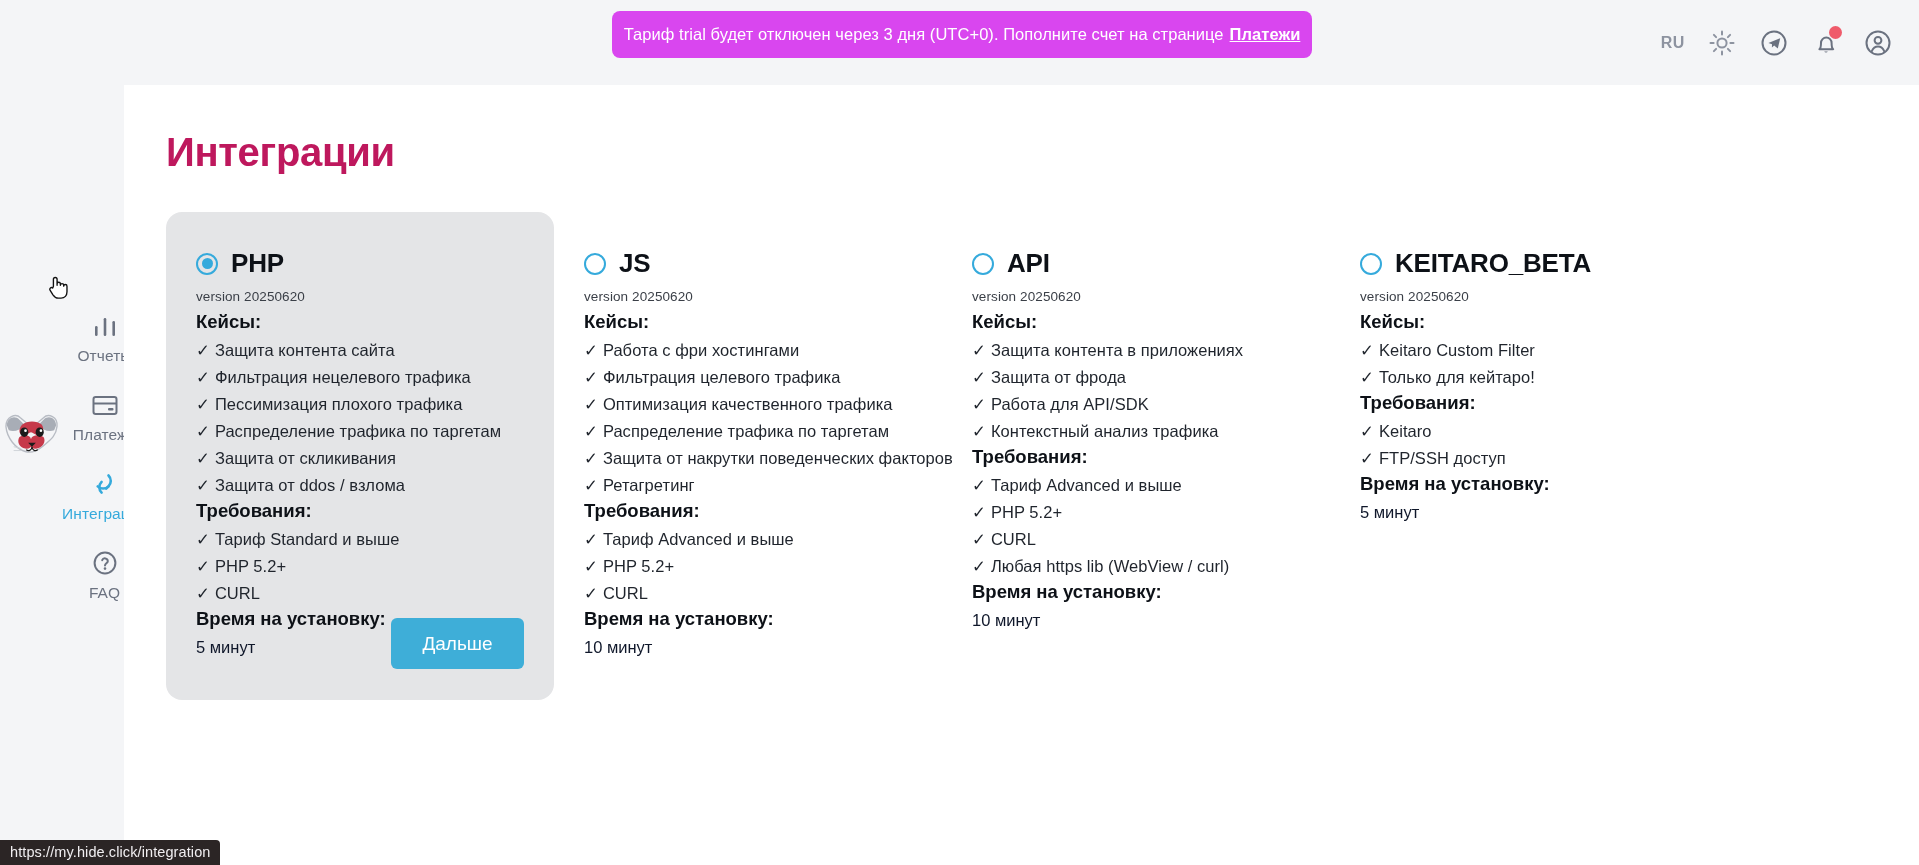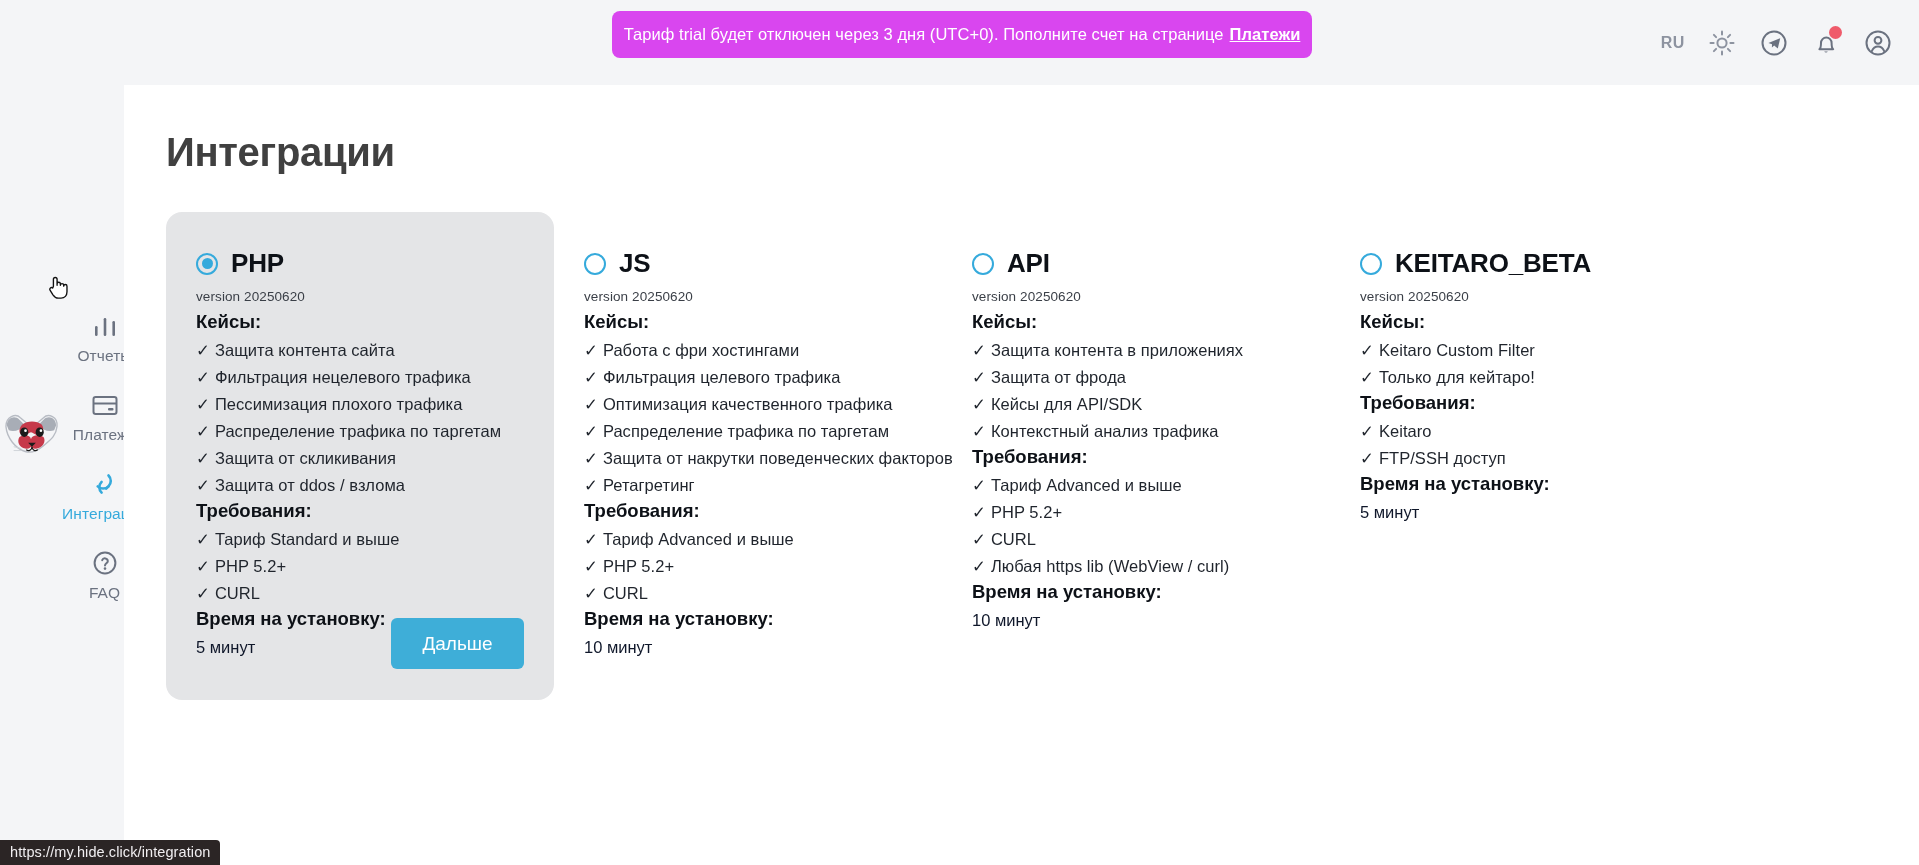"Интеграции" .page-title { color: #404040 -> #be185d }
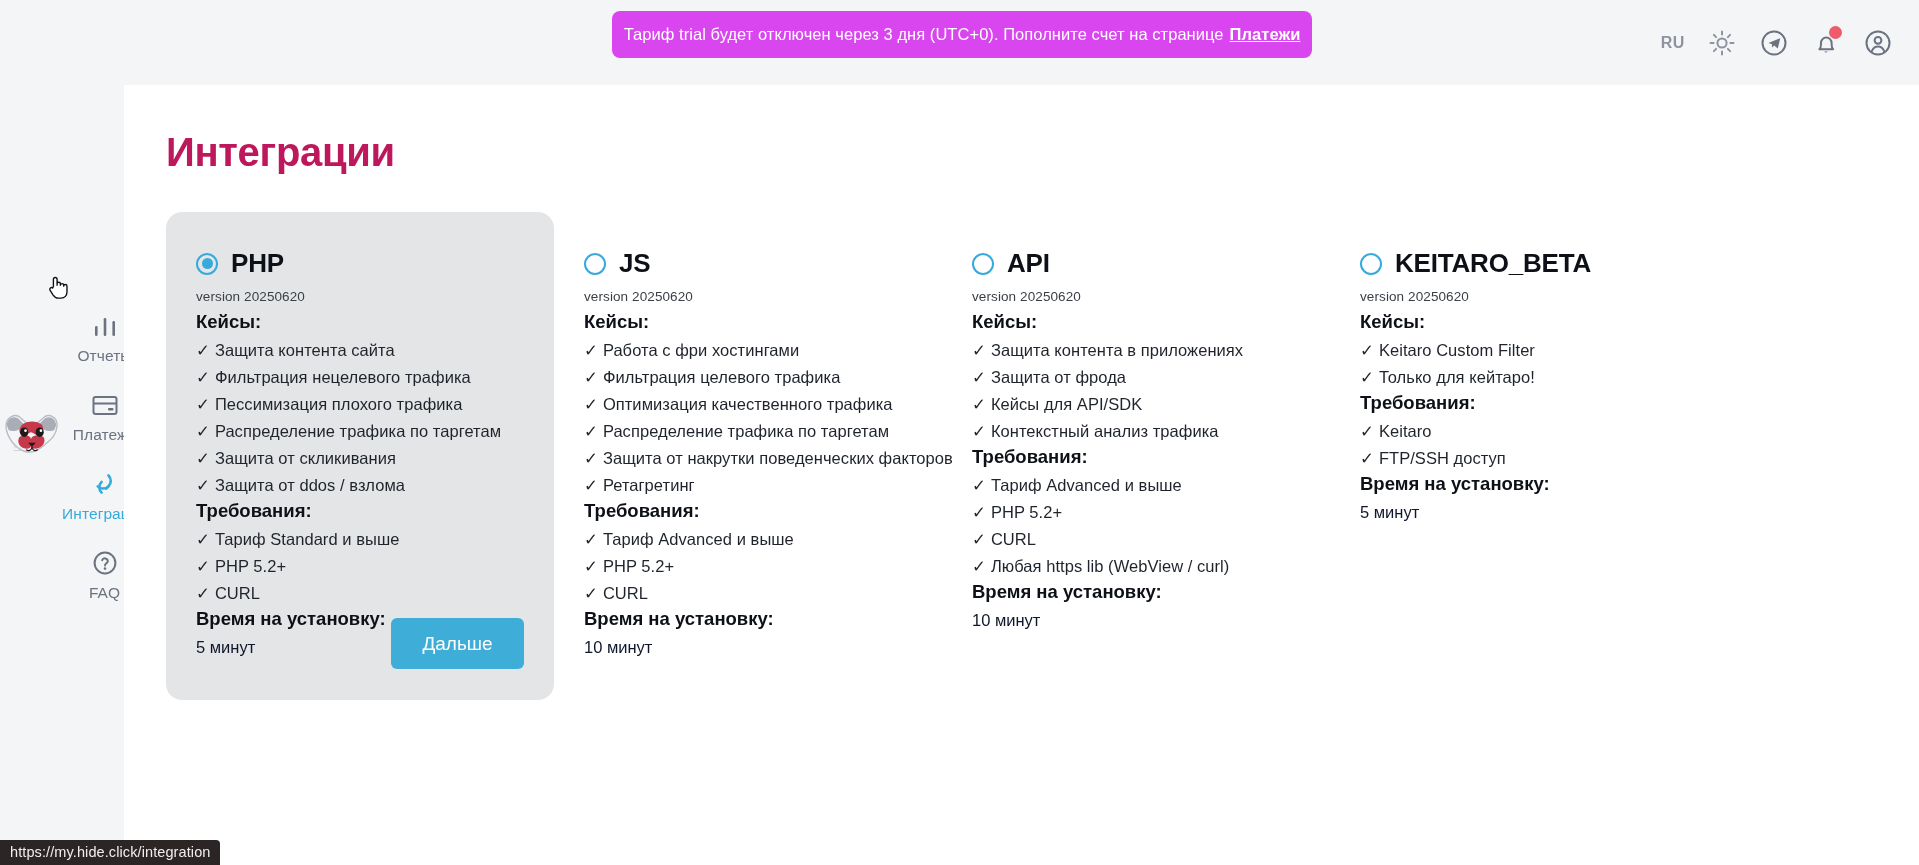"Кейсы для API/SDK" span { text: Кейсы -> Работа }
